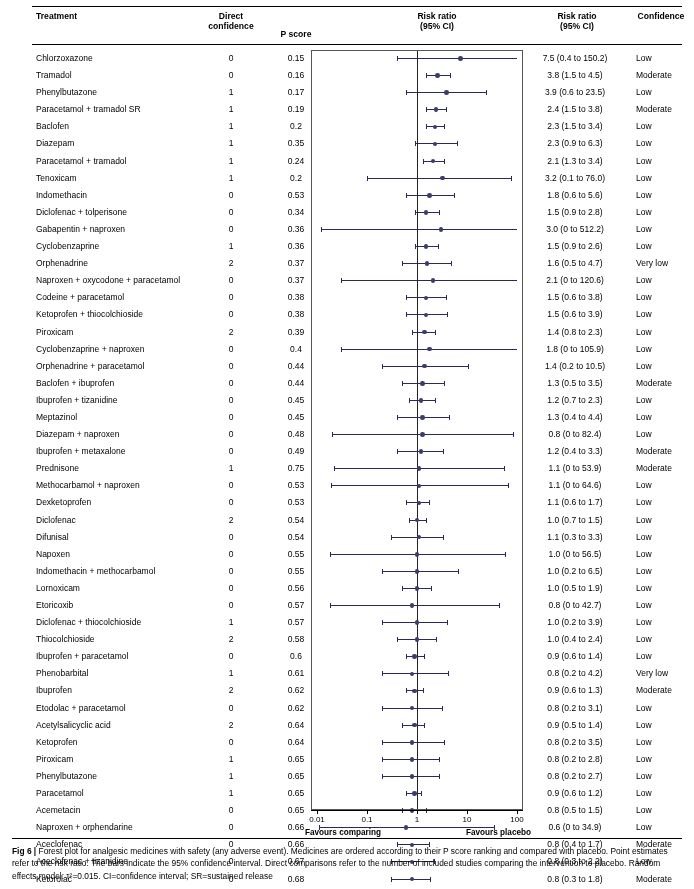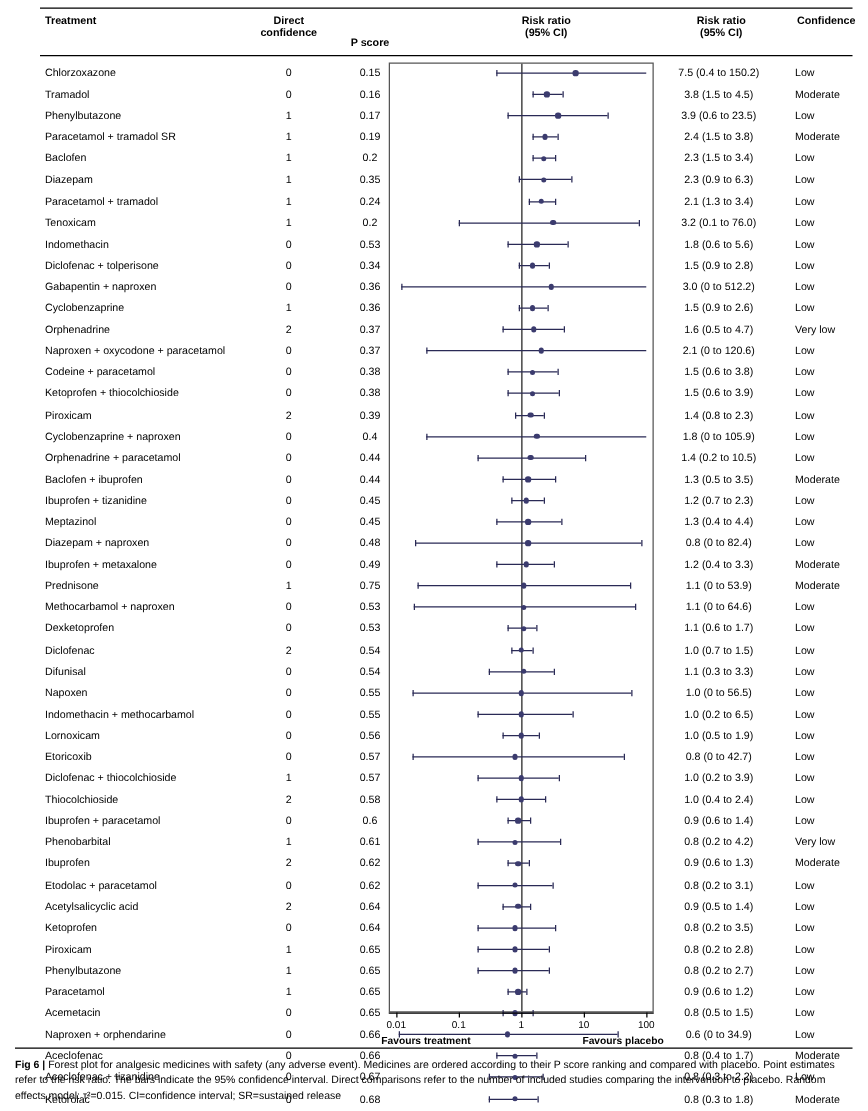"Favours treatment" div.axcap { text: treatment -> comparing }
